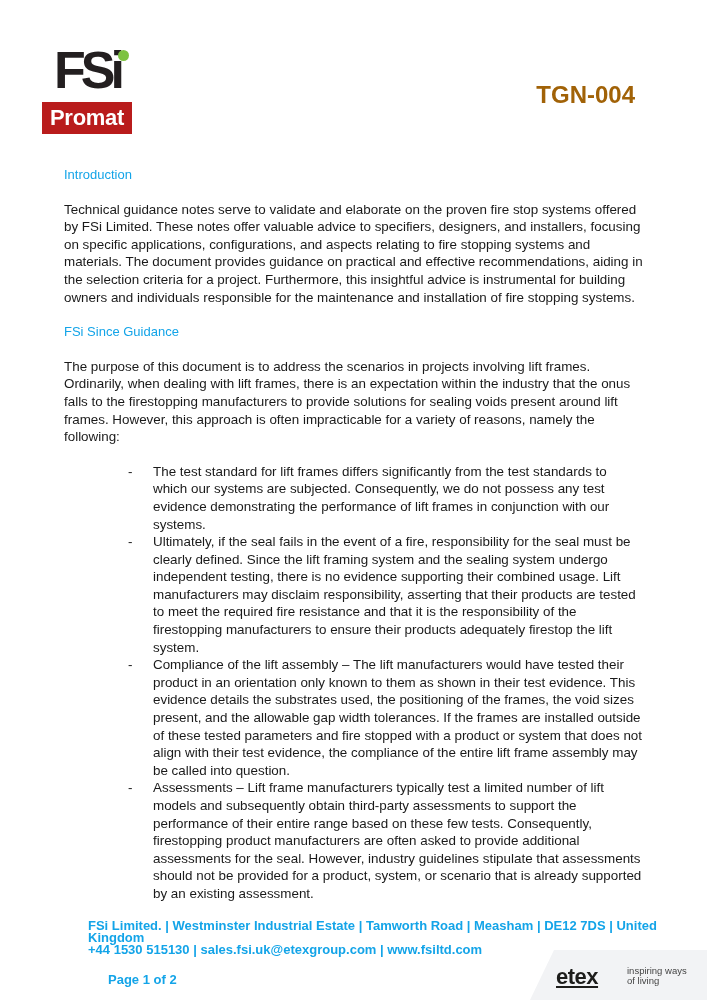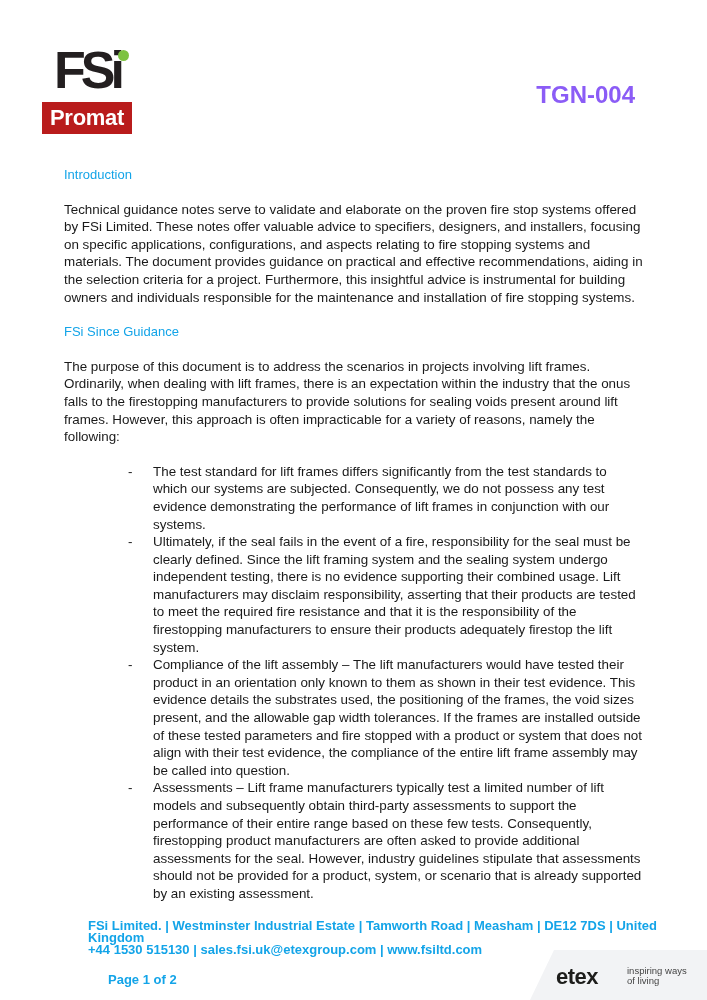"TGN-004" .title-block { color: #8b5cf6 -> #a16207 }
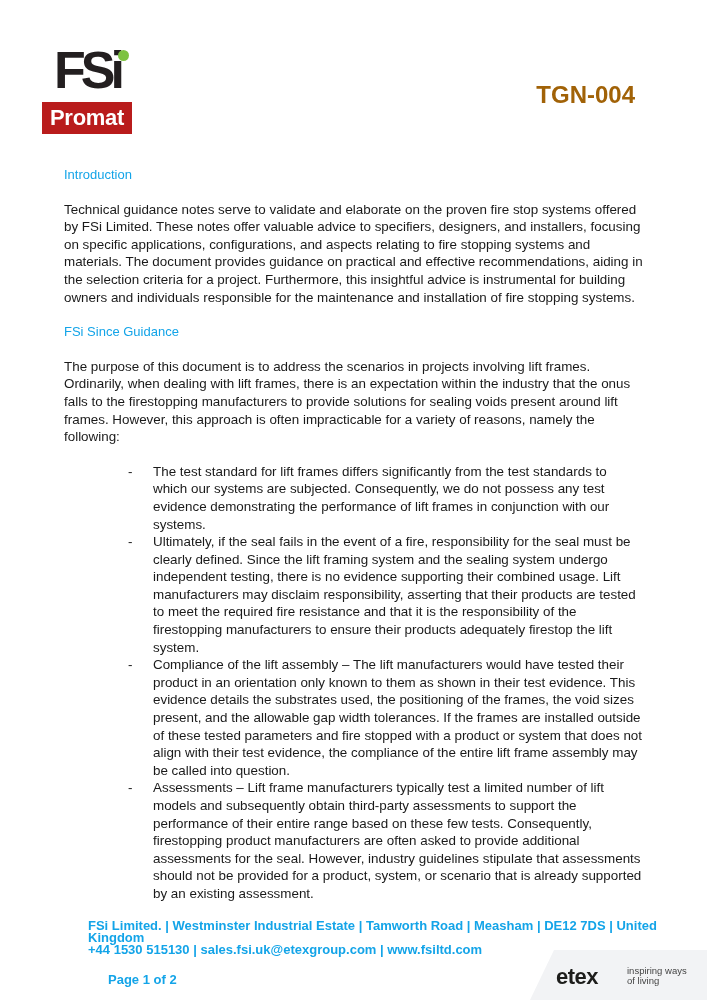"etex" .etex-word { text-decoration: none -> underline }
